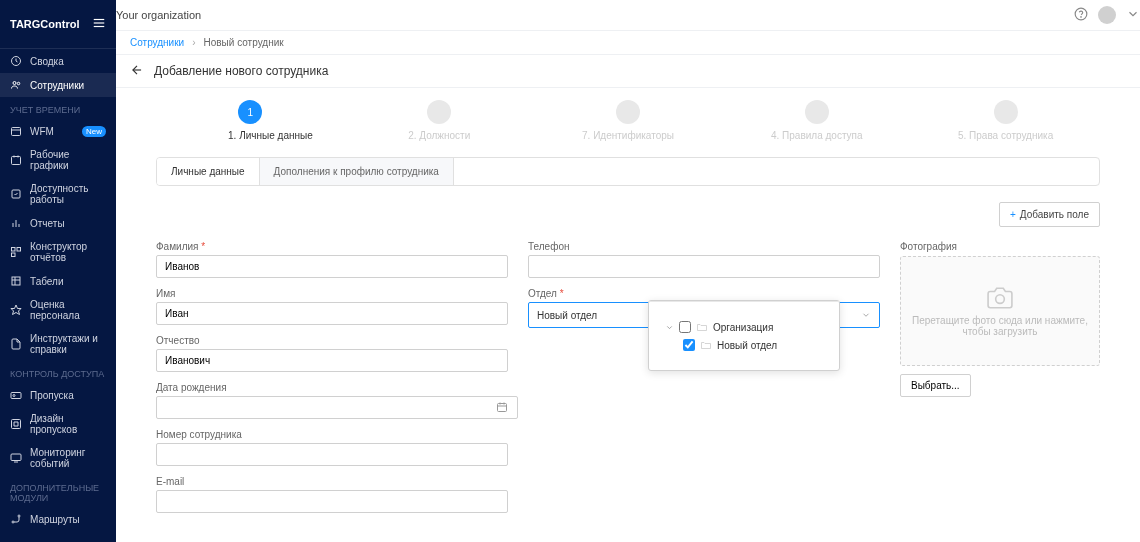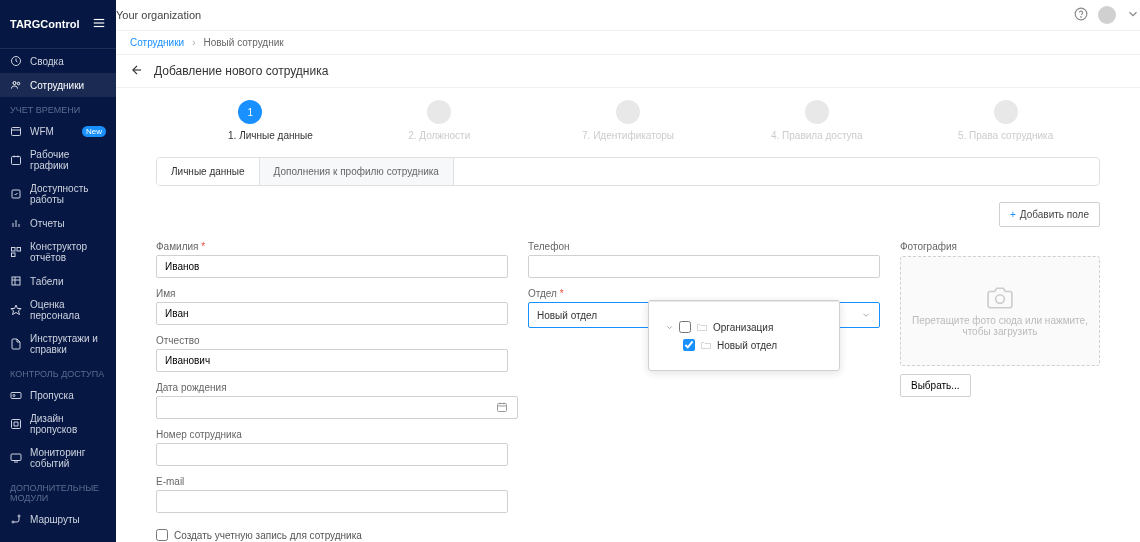"Создать учетную запись для сотрудника" div.checkbox-row { html: <div> <input> <span>Создать учетную запись для сотрудника</span> </div> -> none }
